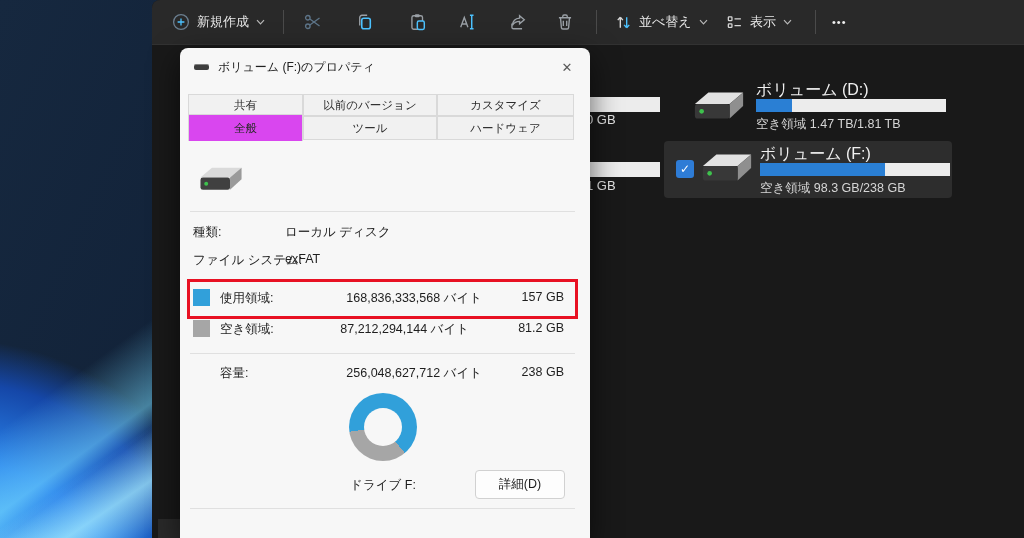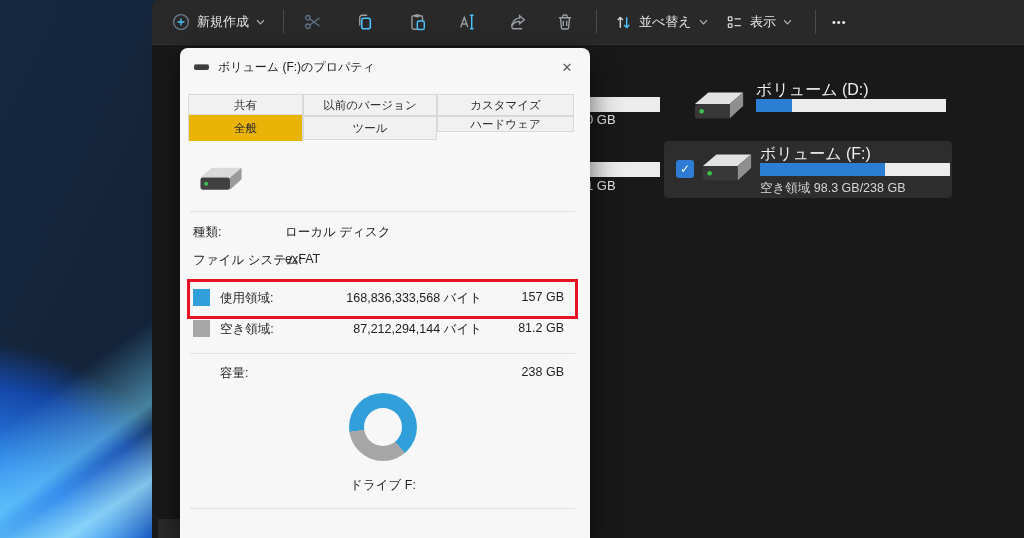"全般" .tab.active { background: #eab308 -> #d946ef }
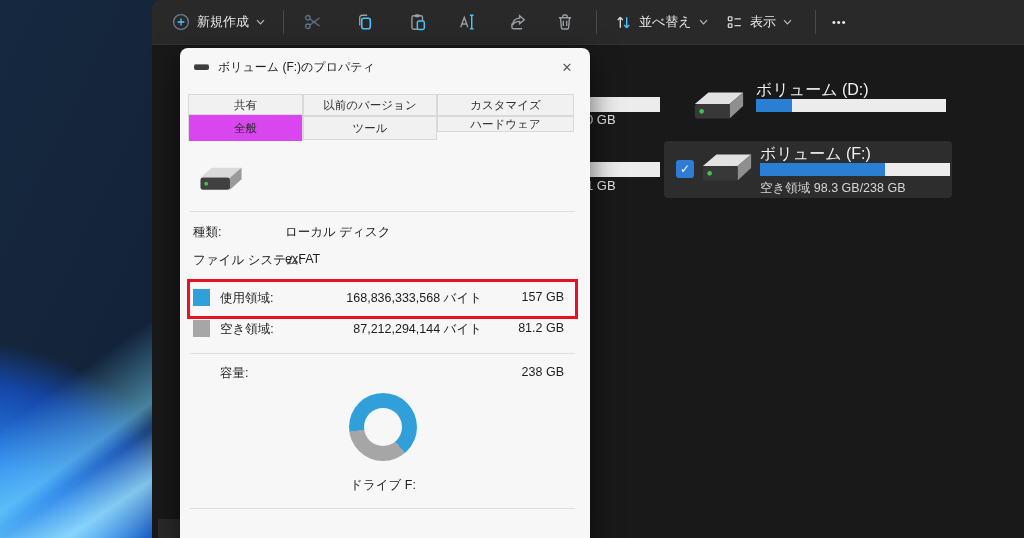"ハードウェア" div.tab { height: 16px -> 24px }
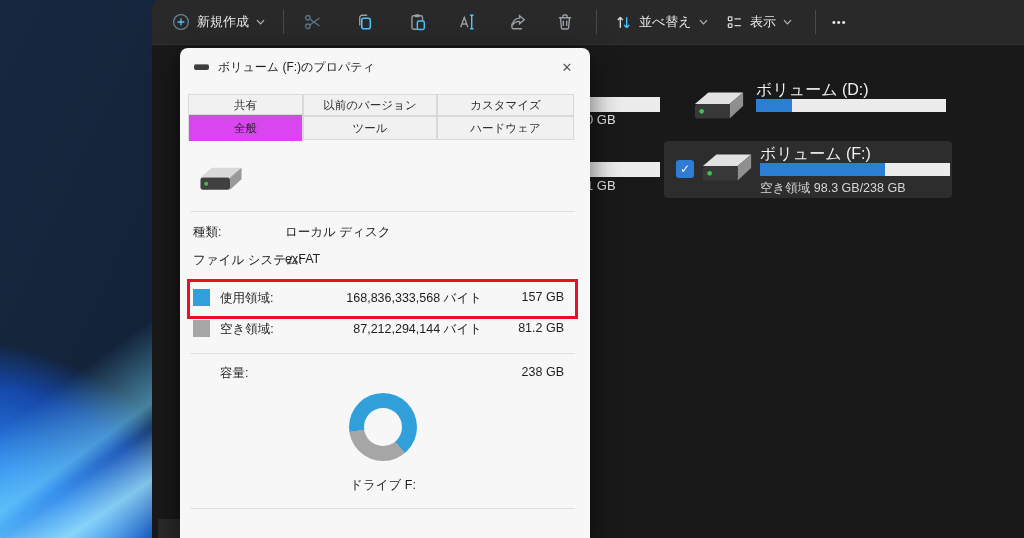"空き領域 1.47 TB/1.81 TB" div.drive-free { html: none -> <div>空き領域 1.47 TB/1.81 TB</div> }
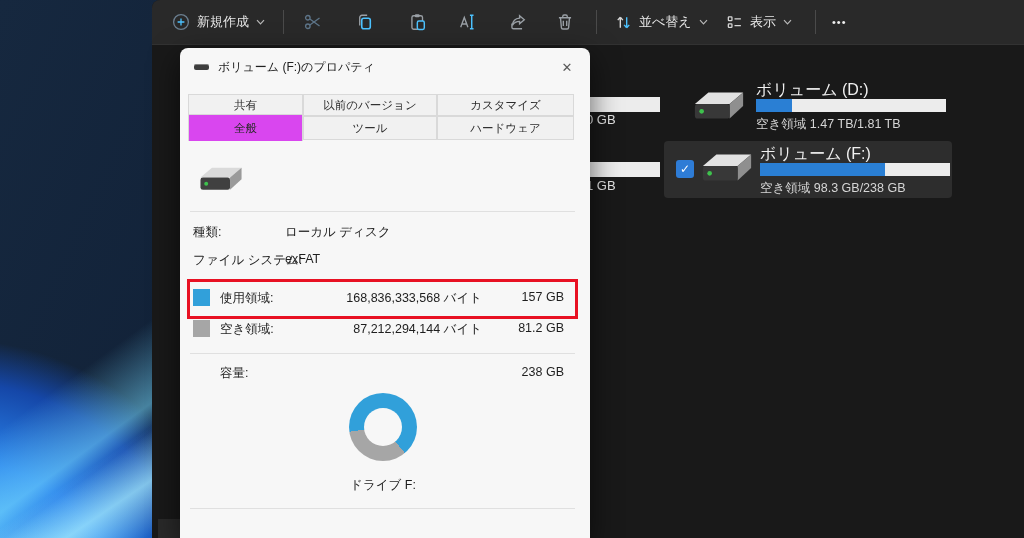"87,212,294,144 バイト" div.num-cell { left: 140px -> 127px }
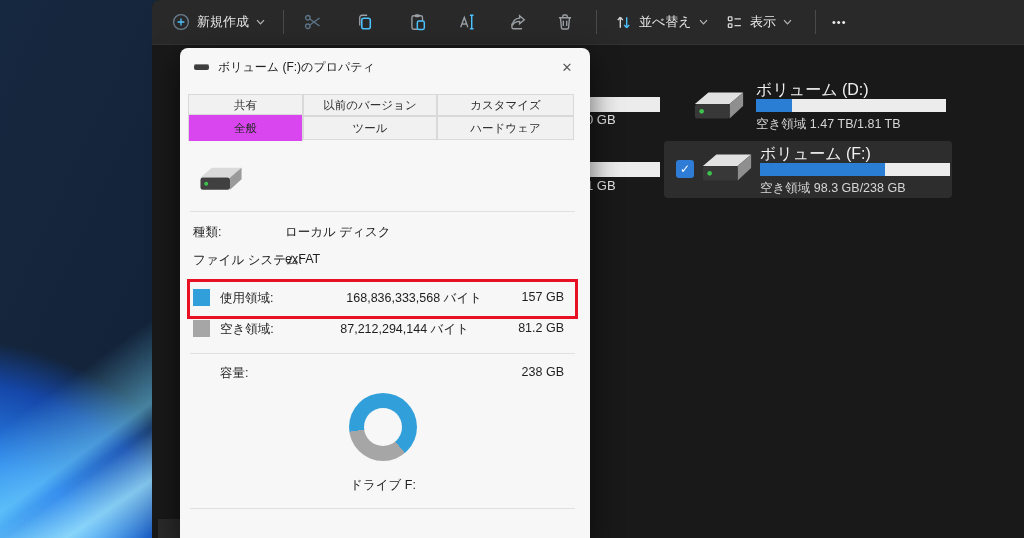"256,048,627,712 バイト" div.num-cell { html: none -> <div>256,048,627,712 バイト</div> }
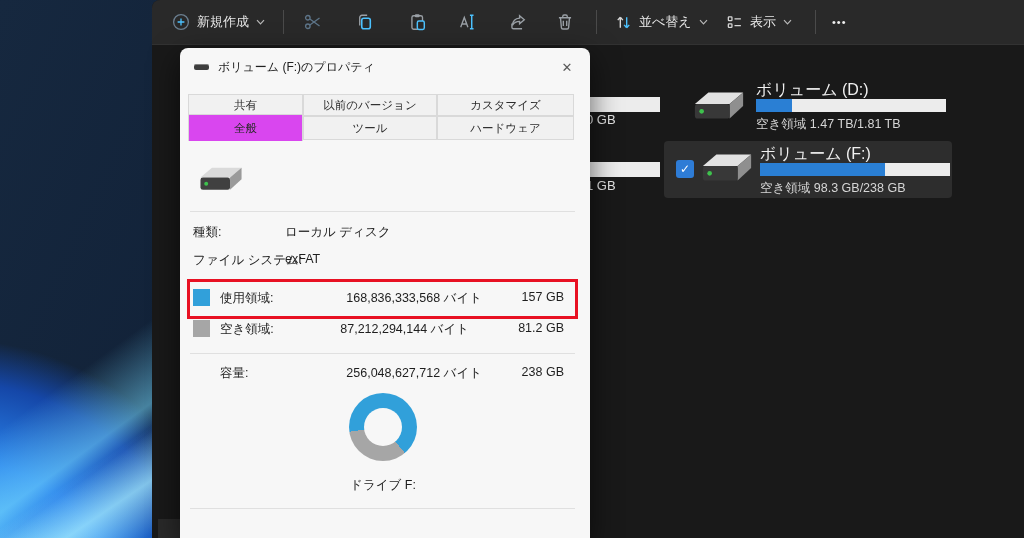"詳細(D)" div { html: none -> <div> <span>詳細(D)</span> </div> }
